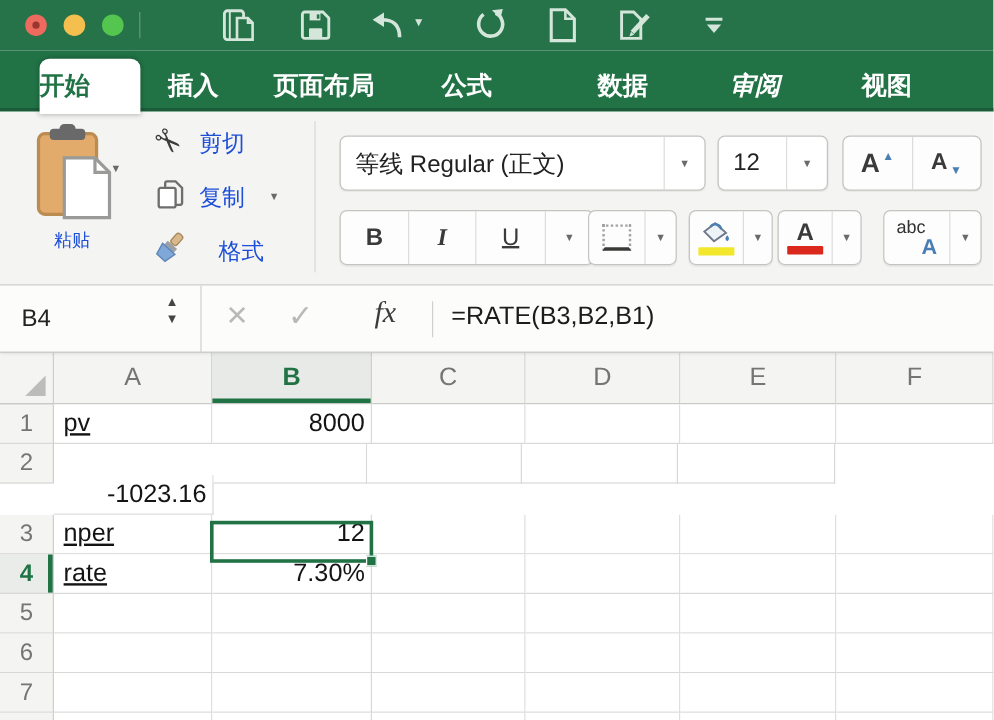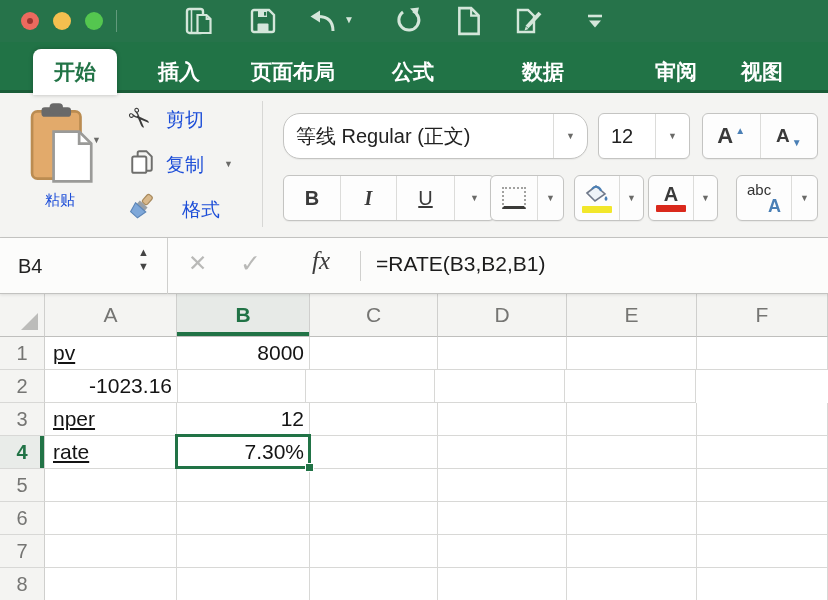"开始" .tab { text-align: center -> left }
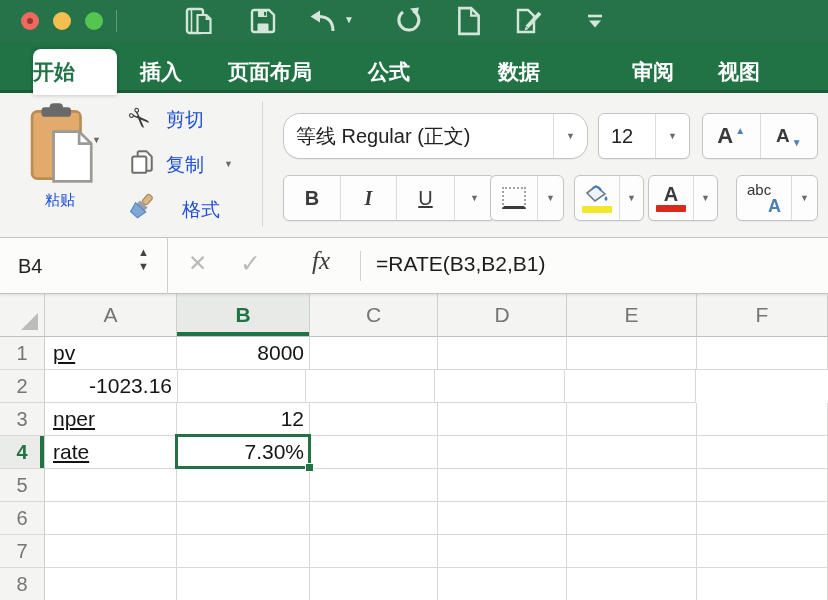"审阅" div.tab { font-style: none -> italic; left: 632px -> 608px }
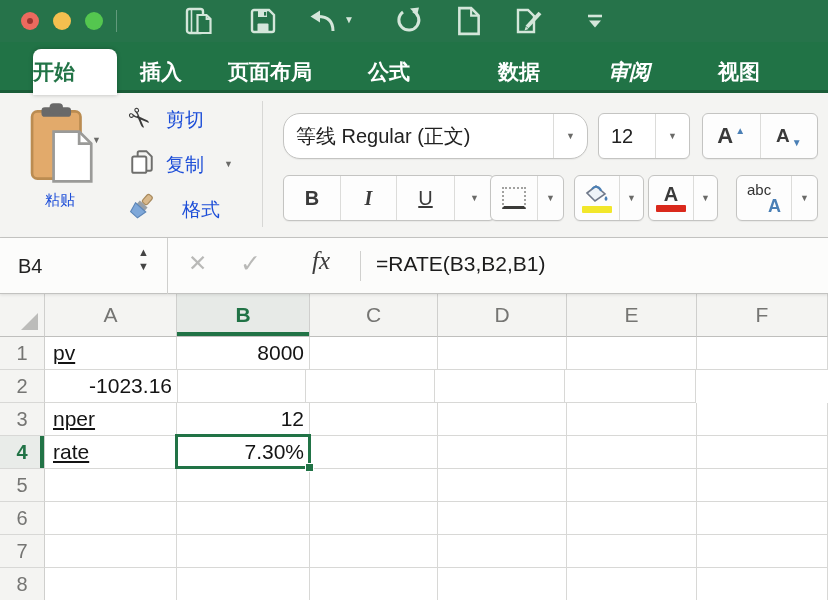"等线 Regular (正文)" .font-combo { border-radius: 17px -> none }
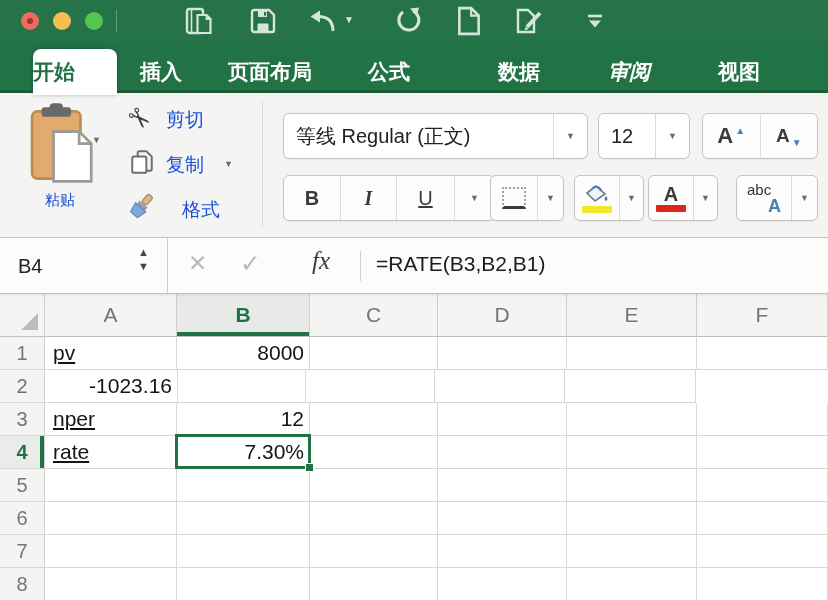"-1023.16" div.cell { margin-top: none -> 26px }
